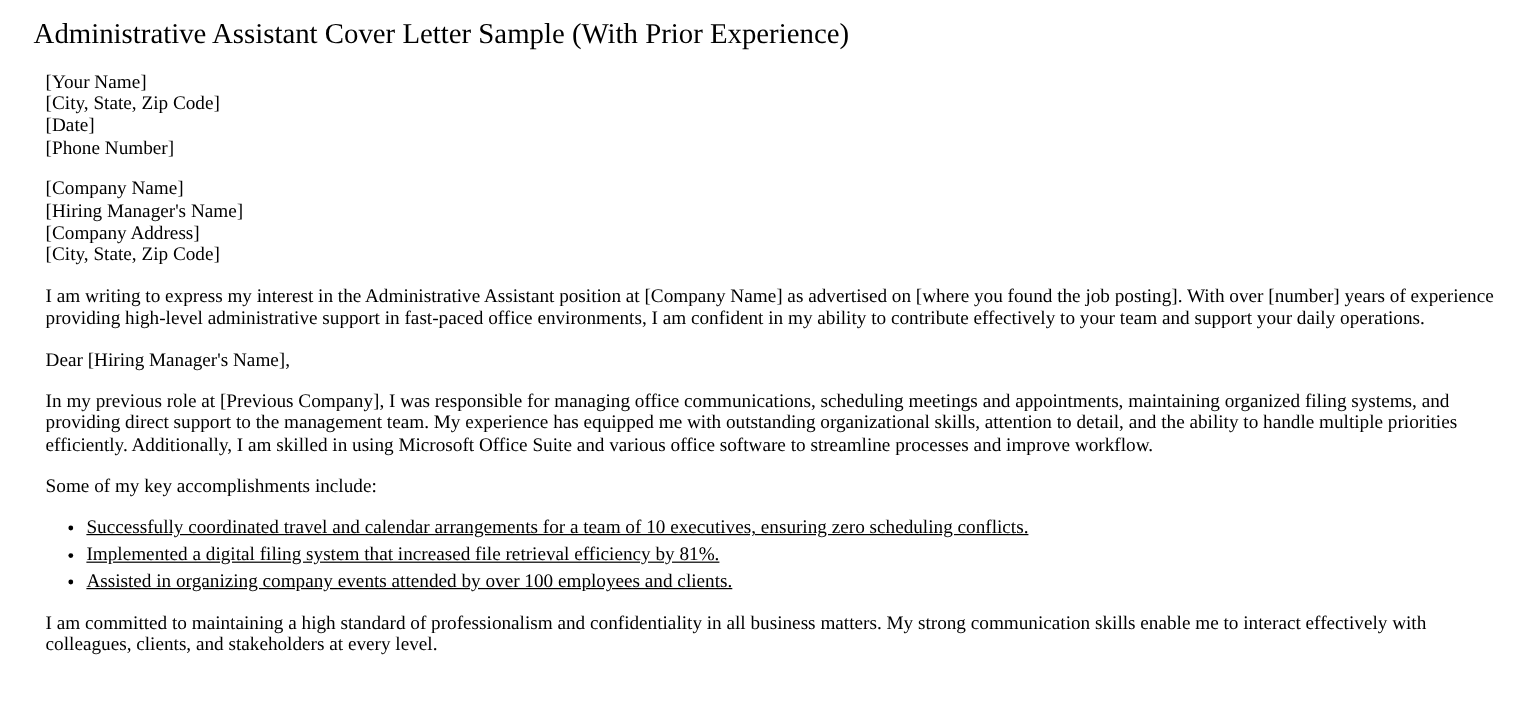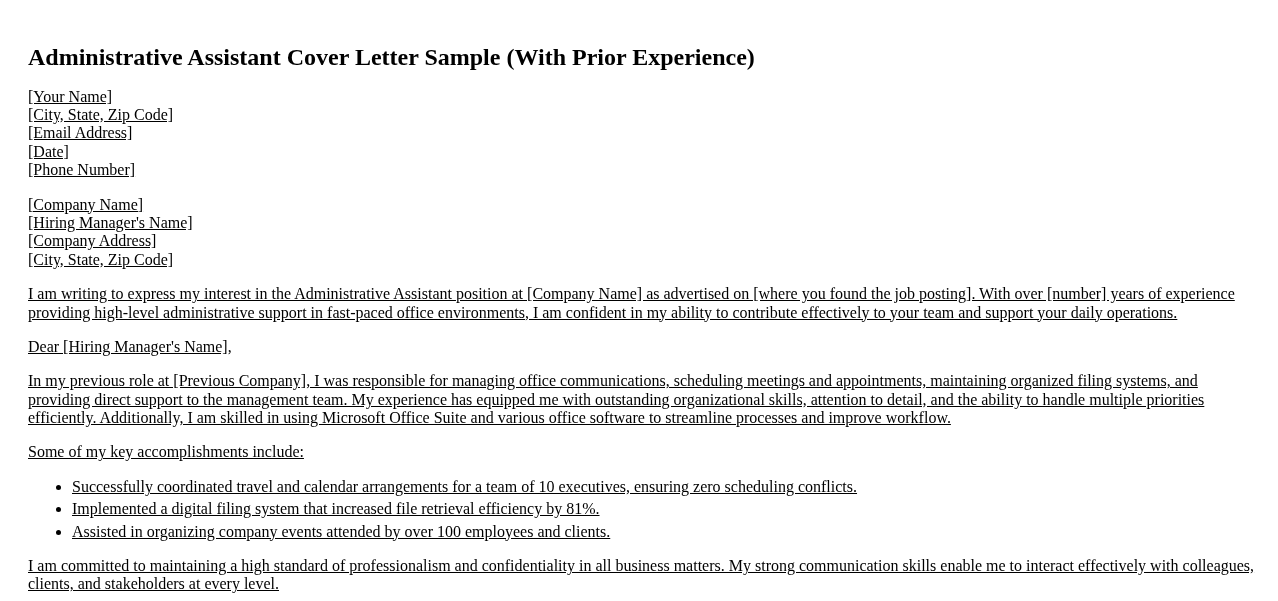"Administrative Assistant Cover Letter" h1.doc-title { font-weight: bold -> normal; margin: 36px 0 16px 0 -> 8px 0 16px 0 }
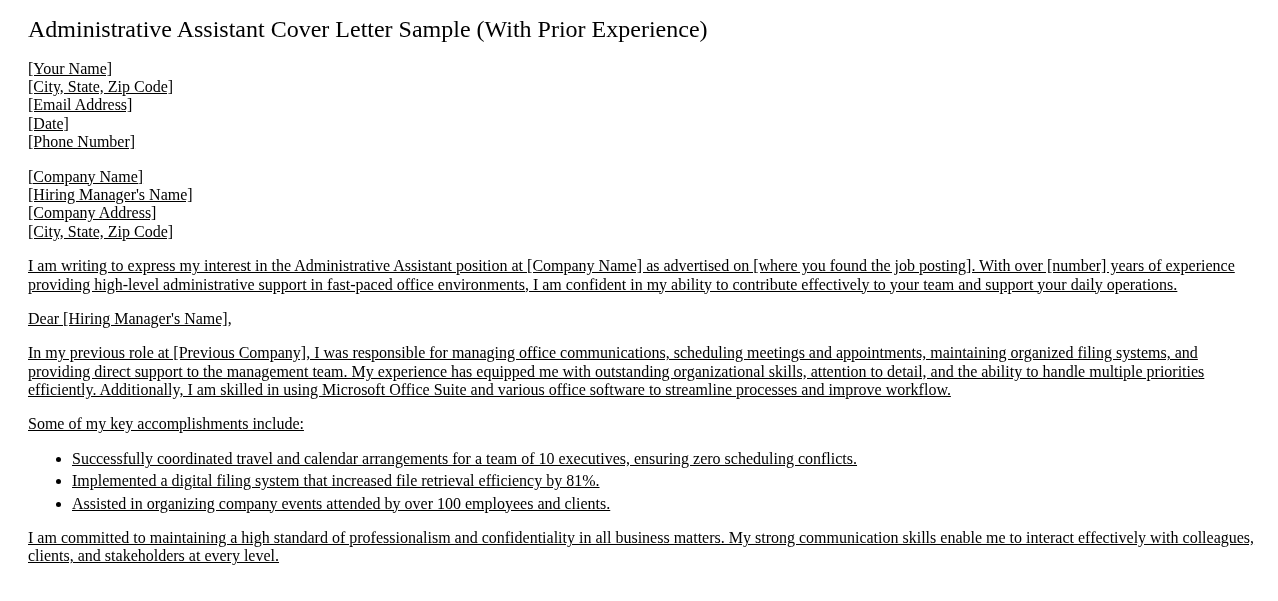"[Your Name]" p.block, p.para { margin: 16px 0 -> 16px 10px; text-decoration: underline -> none }
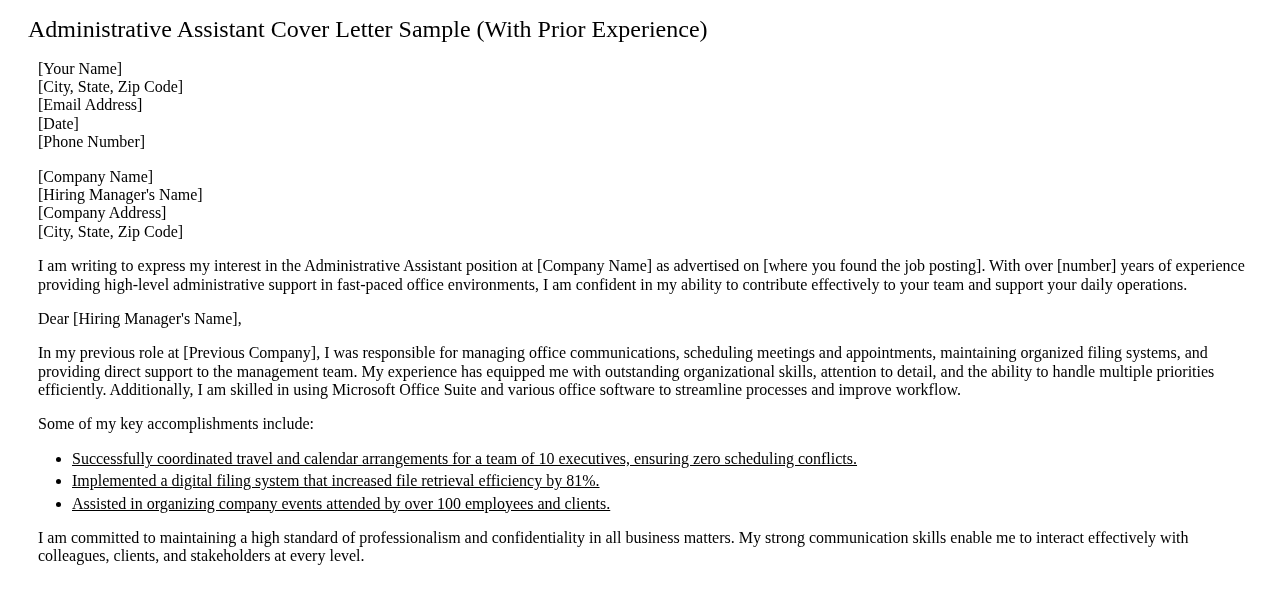"[Email Address]" span.line { html: <span>[Email Address]</span> -> none }
